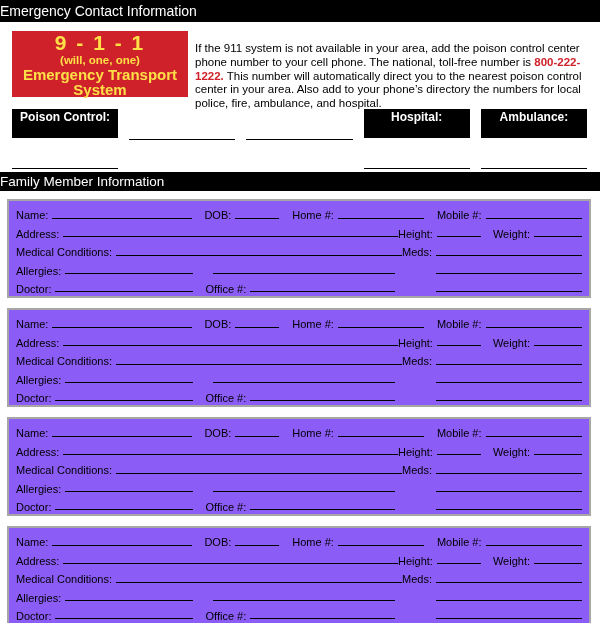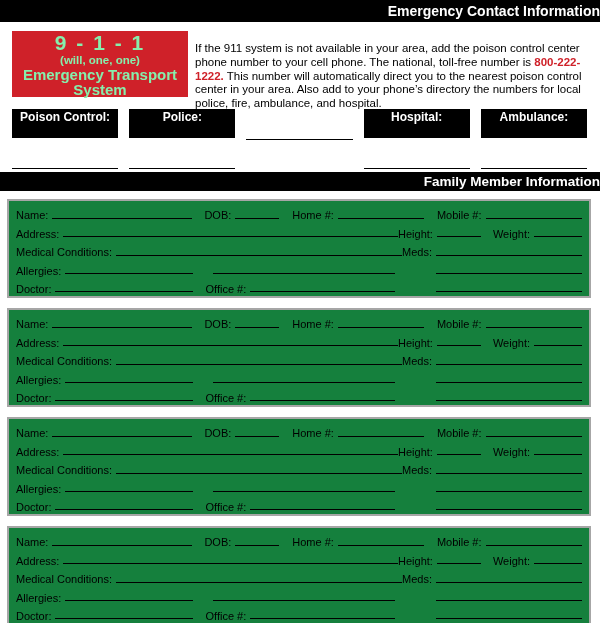"Emergency Contact Information" .bar { font-weight: bold -> normal; text-align: right -> left }
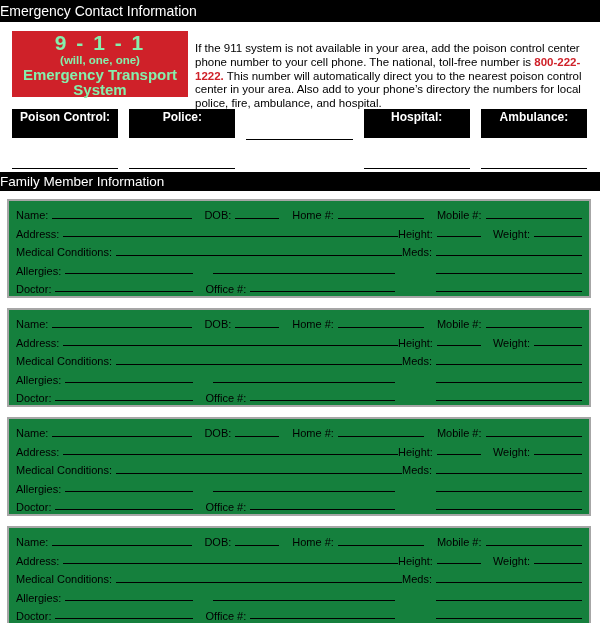"9 - 1 - 1" .nine11 { color: #86efac -> #fde047 }
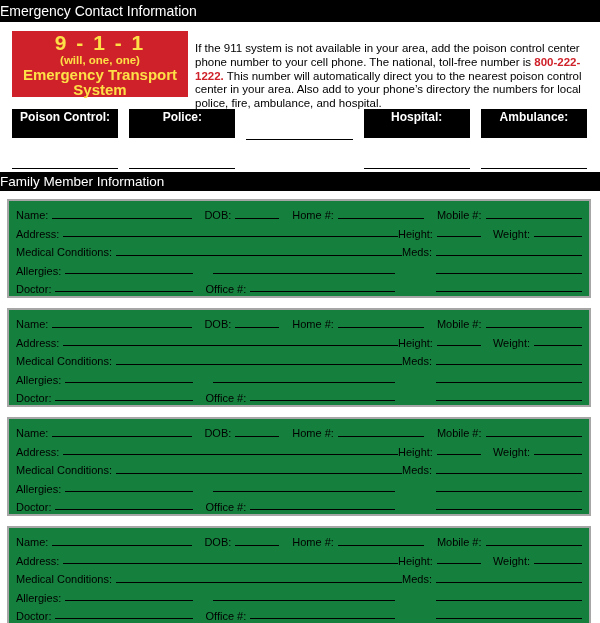"Police:" div.numbar { html: <div>Police:</div> -> none }
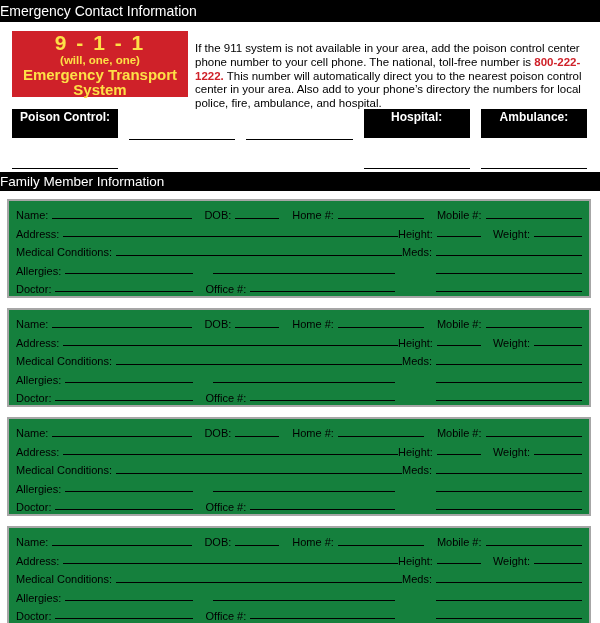"Name:" .block { background: #15803d -> #8b5cf6 }
